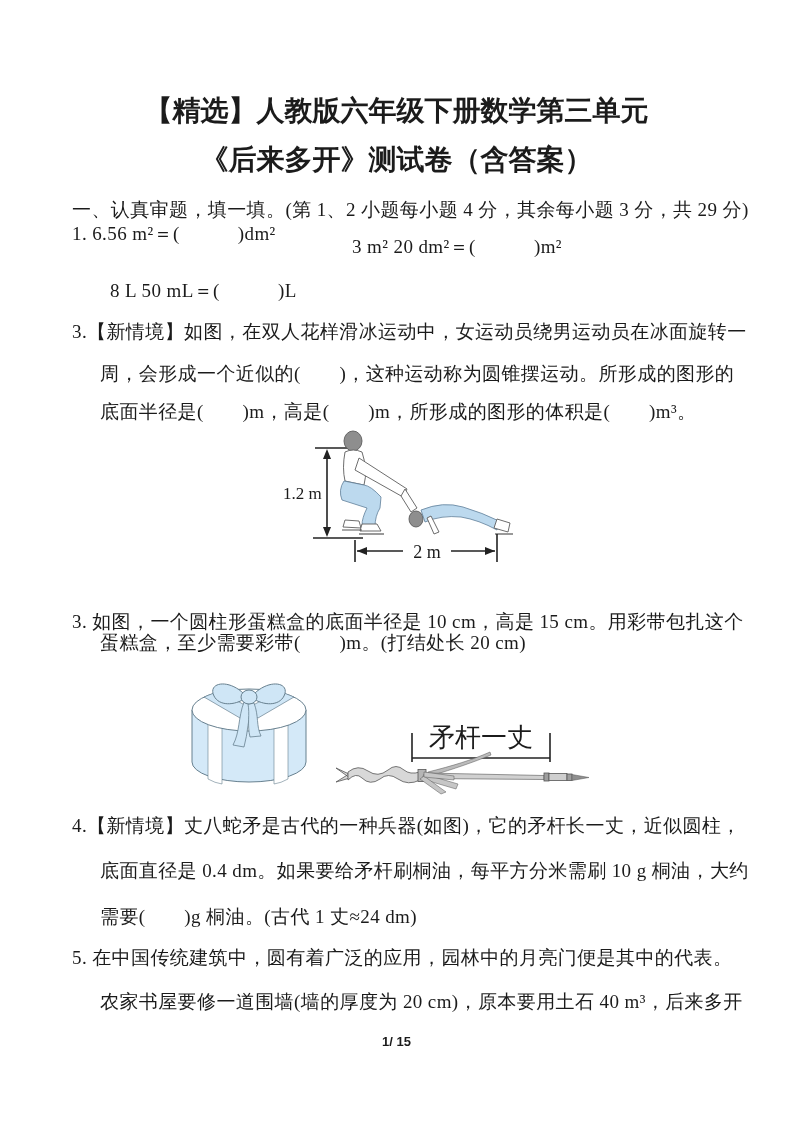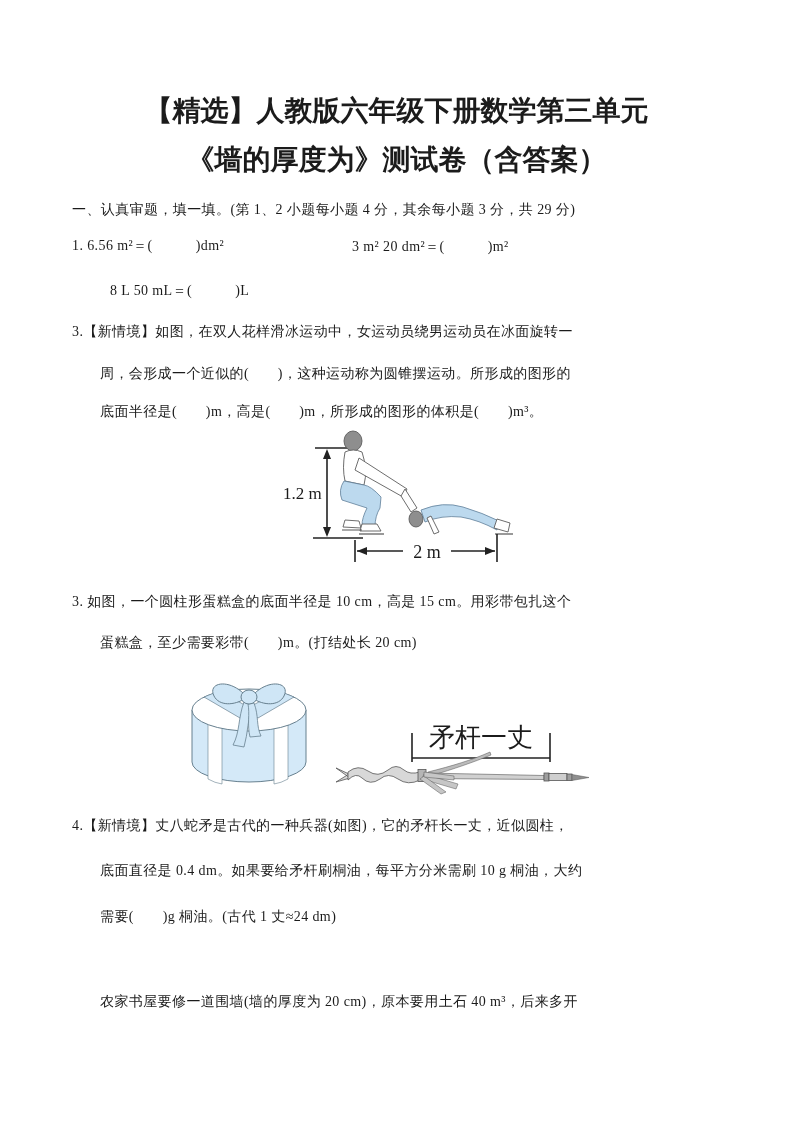"《墙的厚度为》测试卷（含答案）" div.title { text: 墙的厚度为 -> 后来多开 }
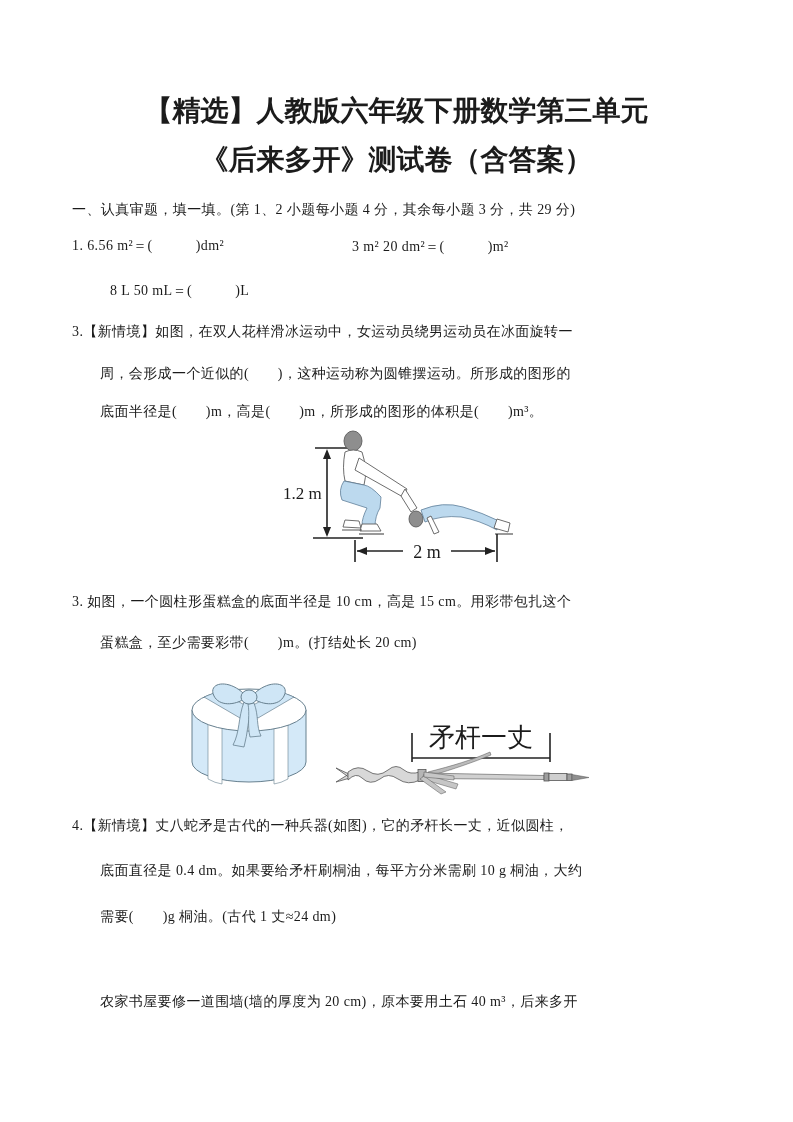"一、认真审题，填一填。(第 1、2 小题每小题 4 分，其余每小题" .line { font-size: 14px -> 19px }
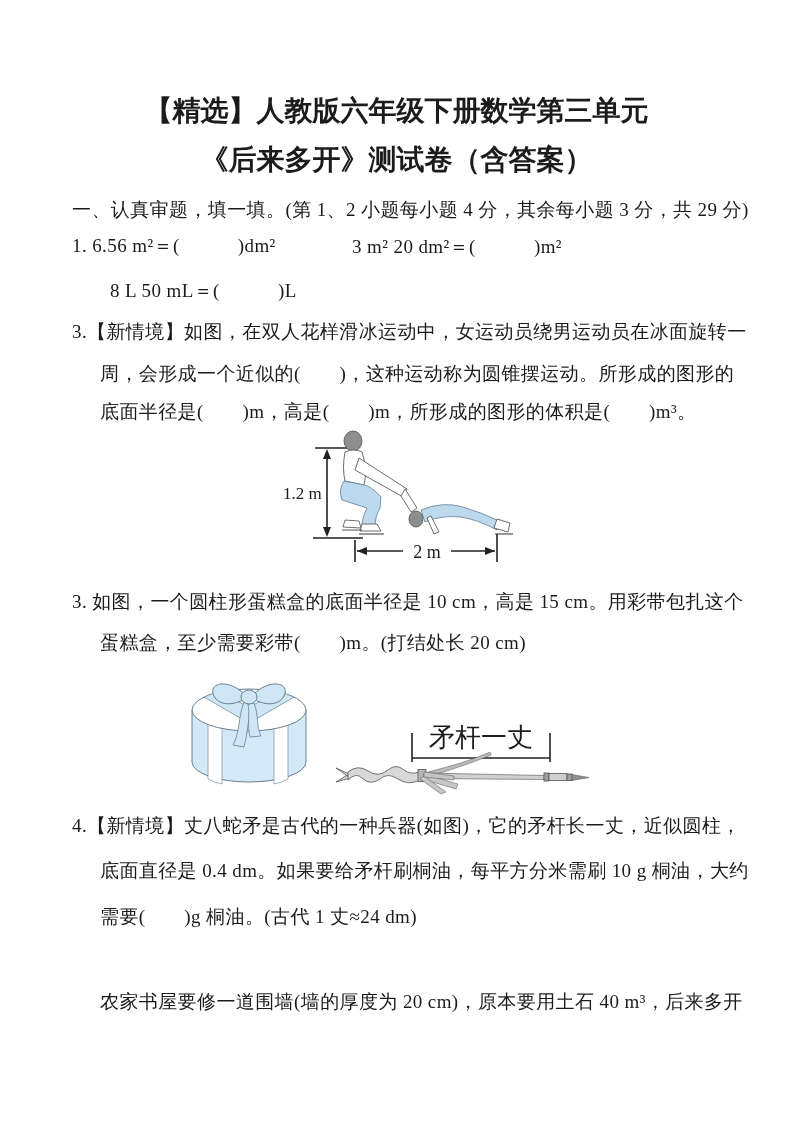"1. 6.56 m²＝( )dm²" div.line { top: 232px -> 220px }
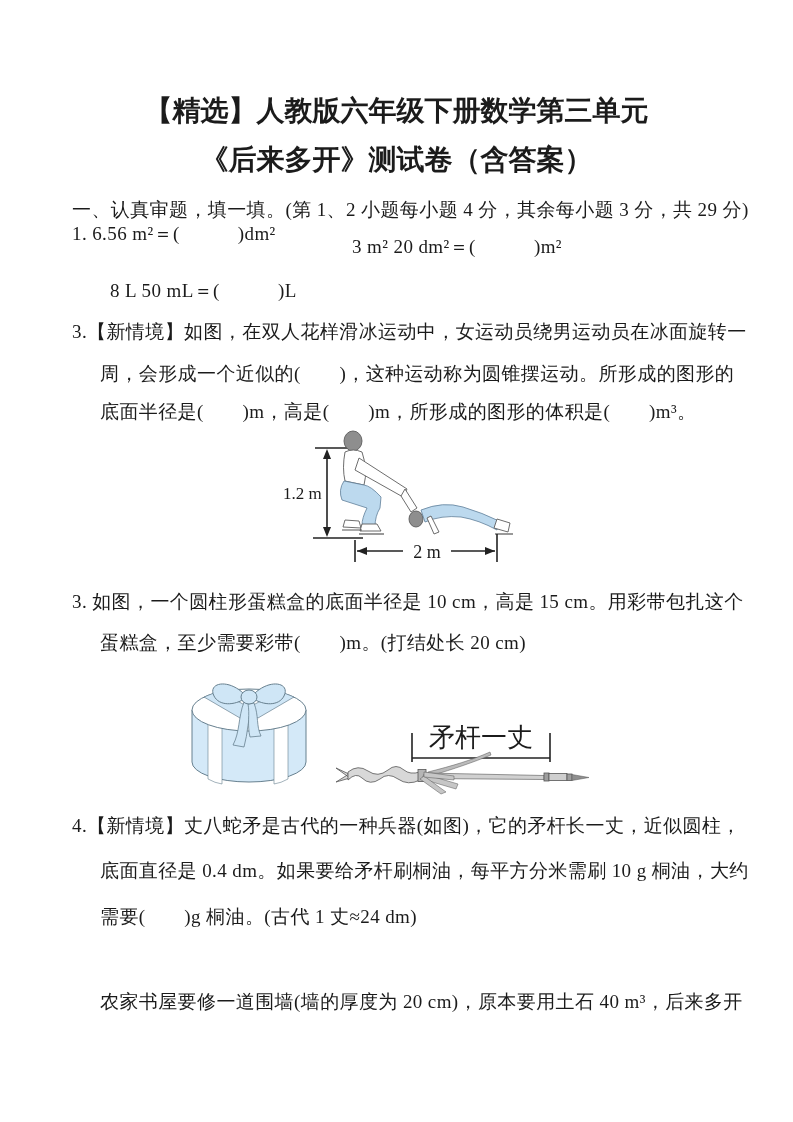"3. 如图，一个圆柱形蛋糕盒的底面半径是 10 cm，高是 15" div.line { top: 588px -> 608px }
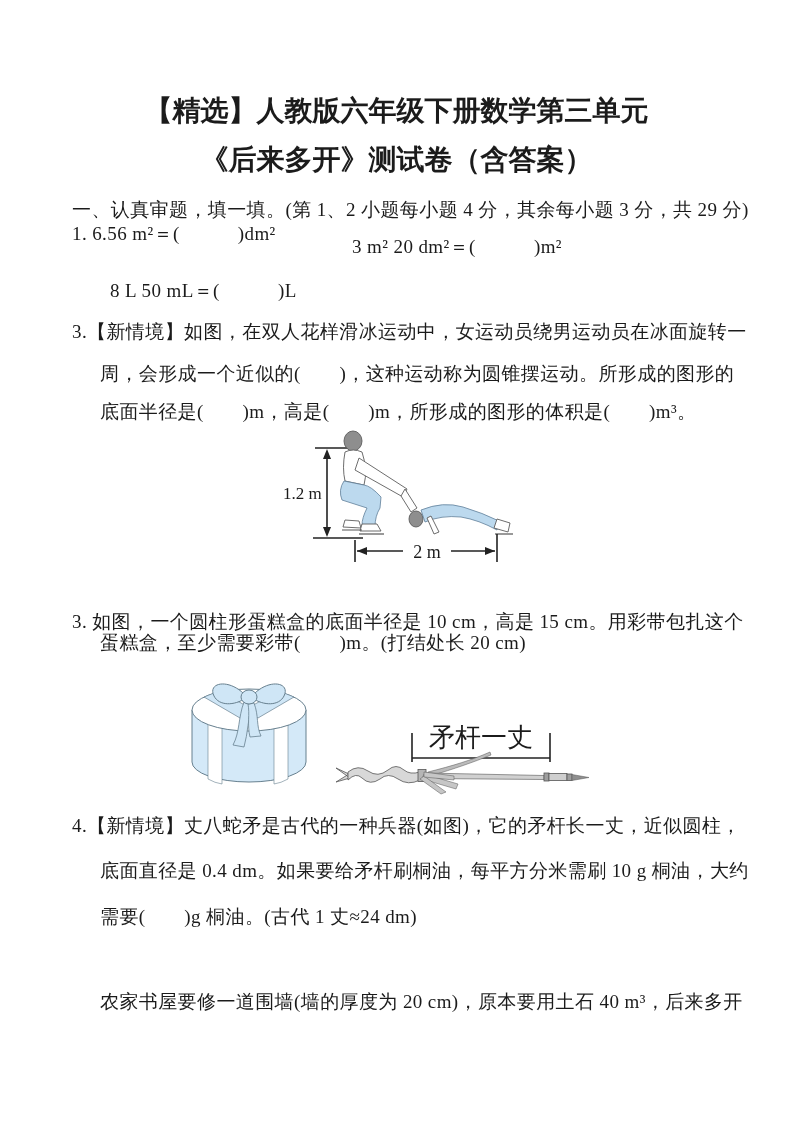"5. 在中国传统建筑中，圆有着广泛的应用，园林中的月亮门便是其中的代表。" div.line { html: none -> <div>5. 在中国传统建筑中，圆有着广泛的应用，园林中的月亮门便是其中的代表。</div> }
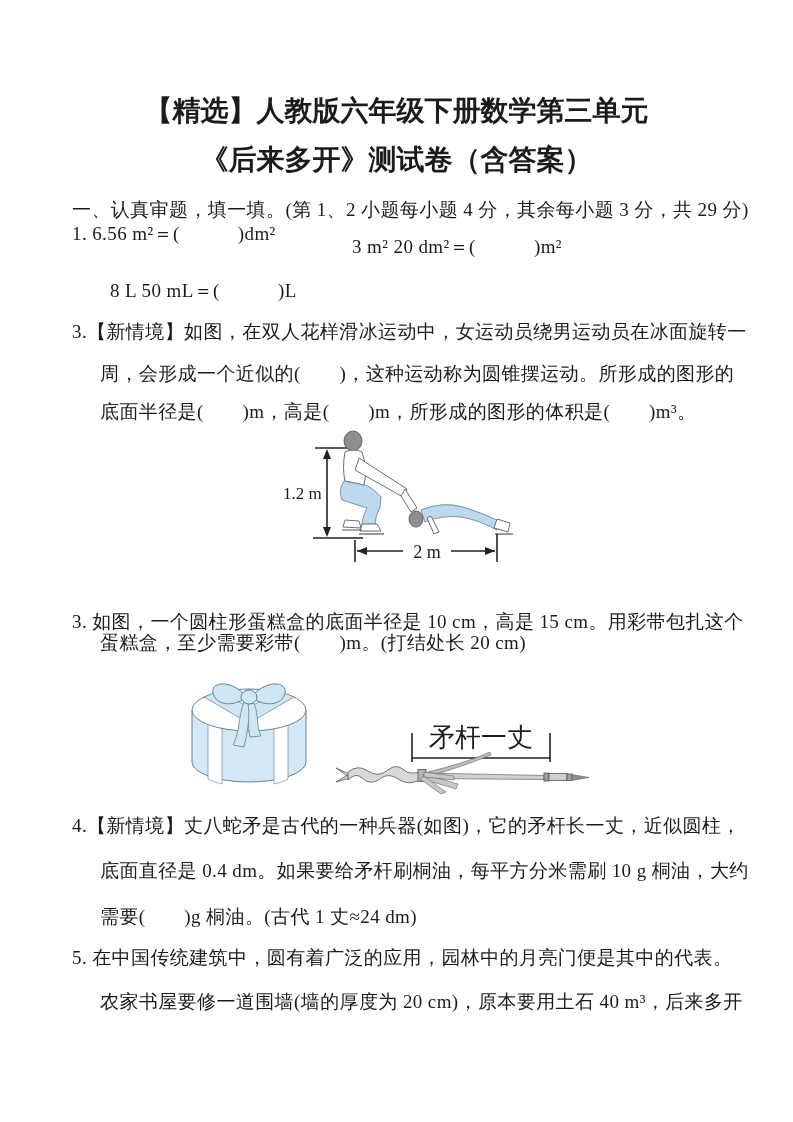"1/ 15" div.footer { html: none -> <div>1/ 15</div> }
